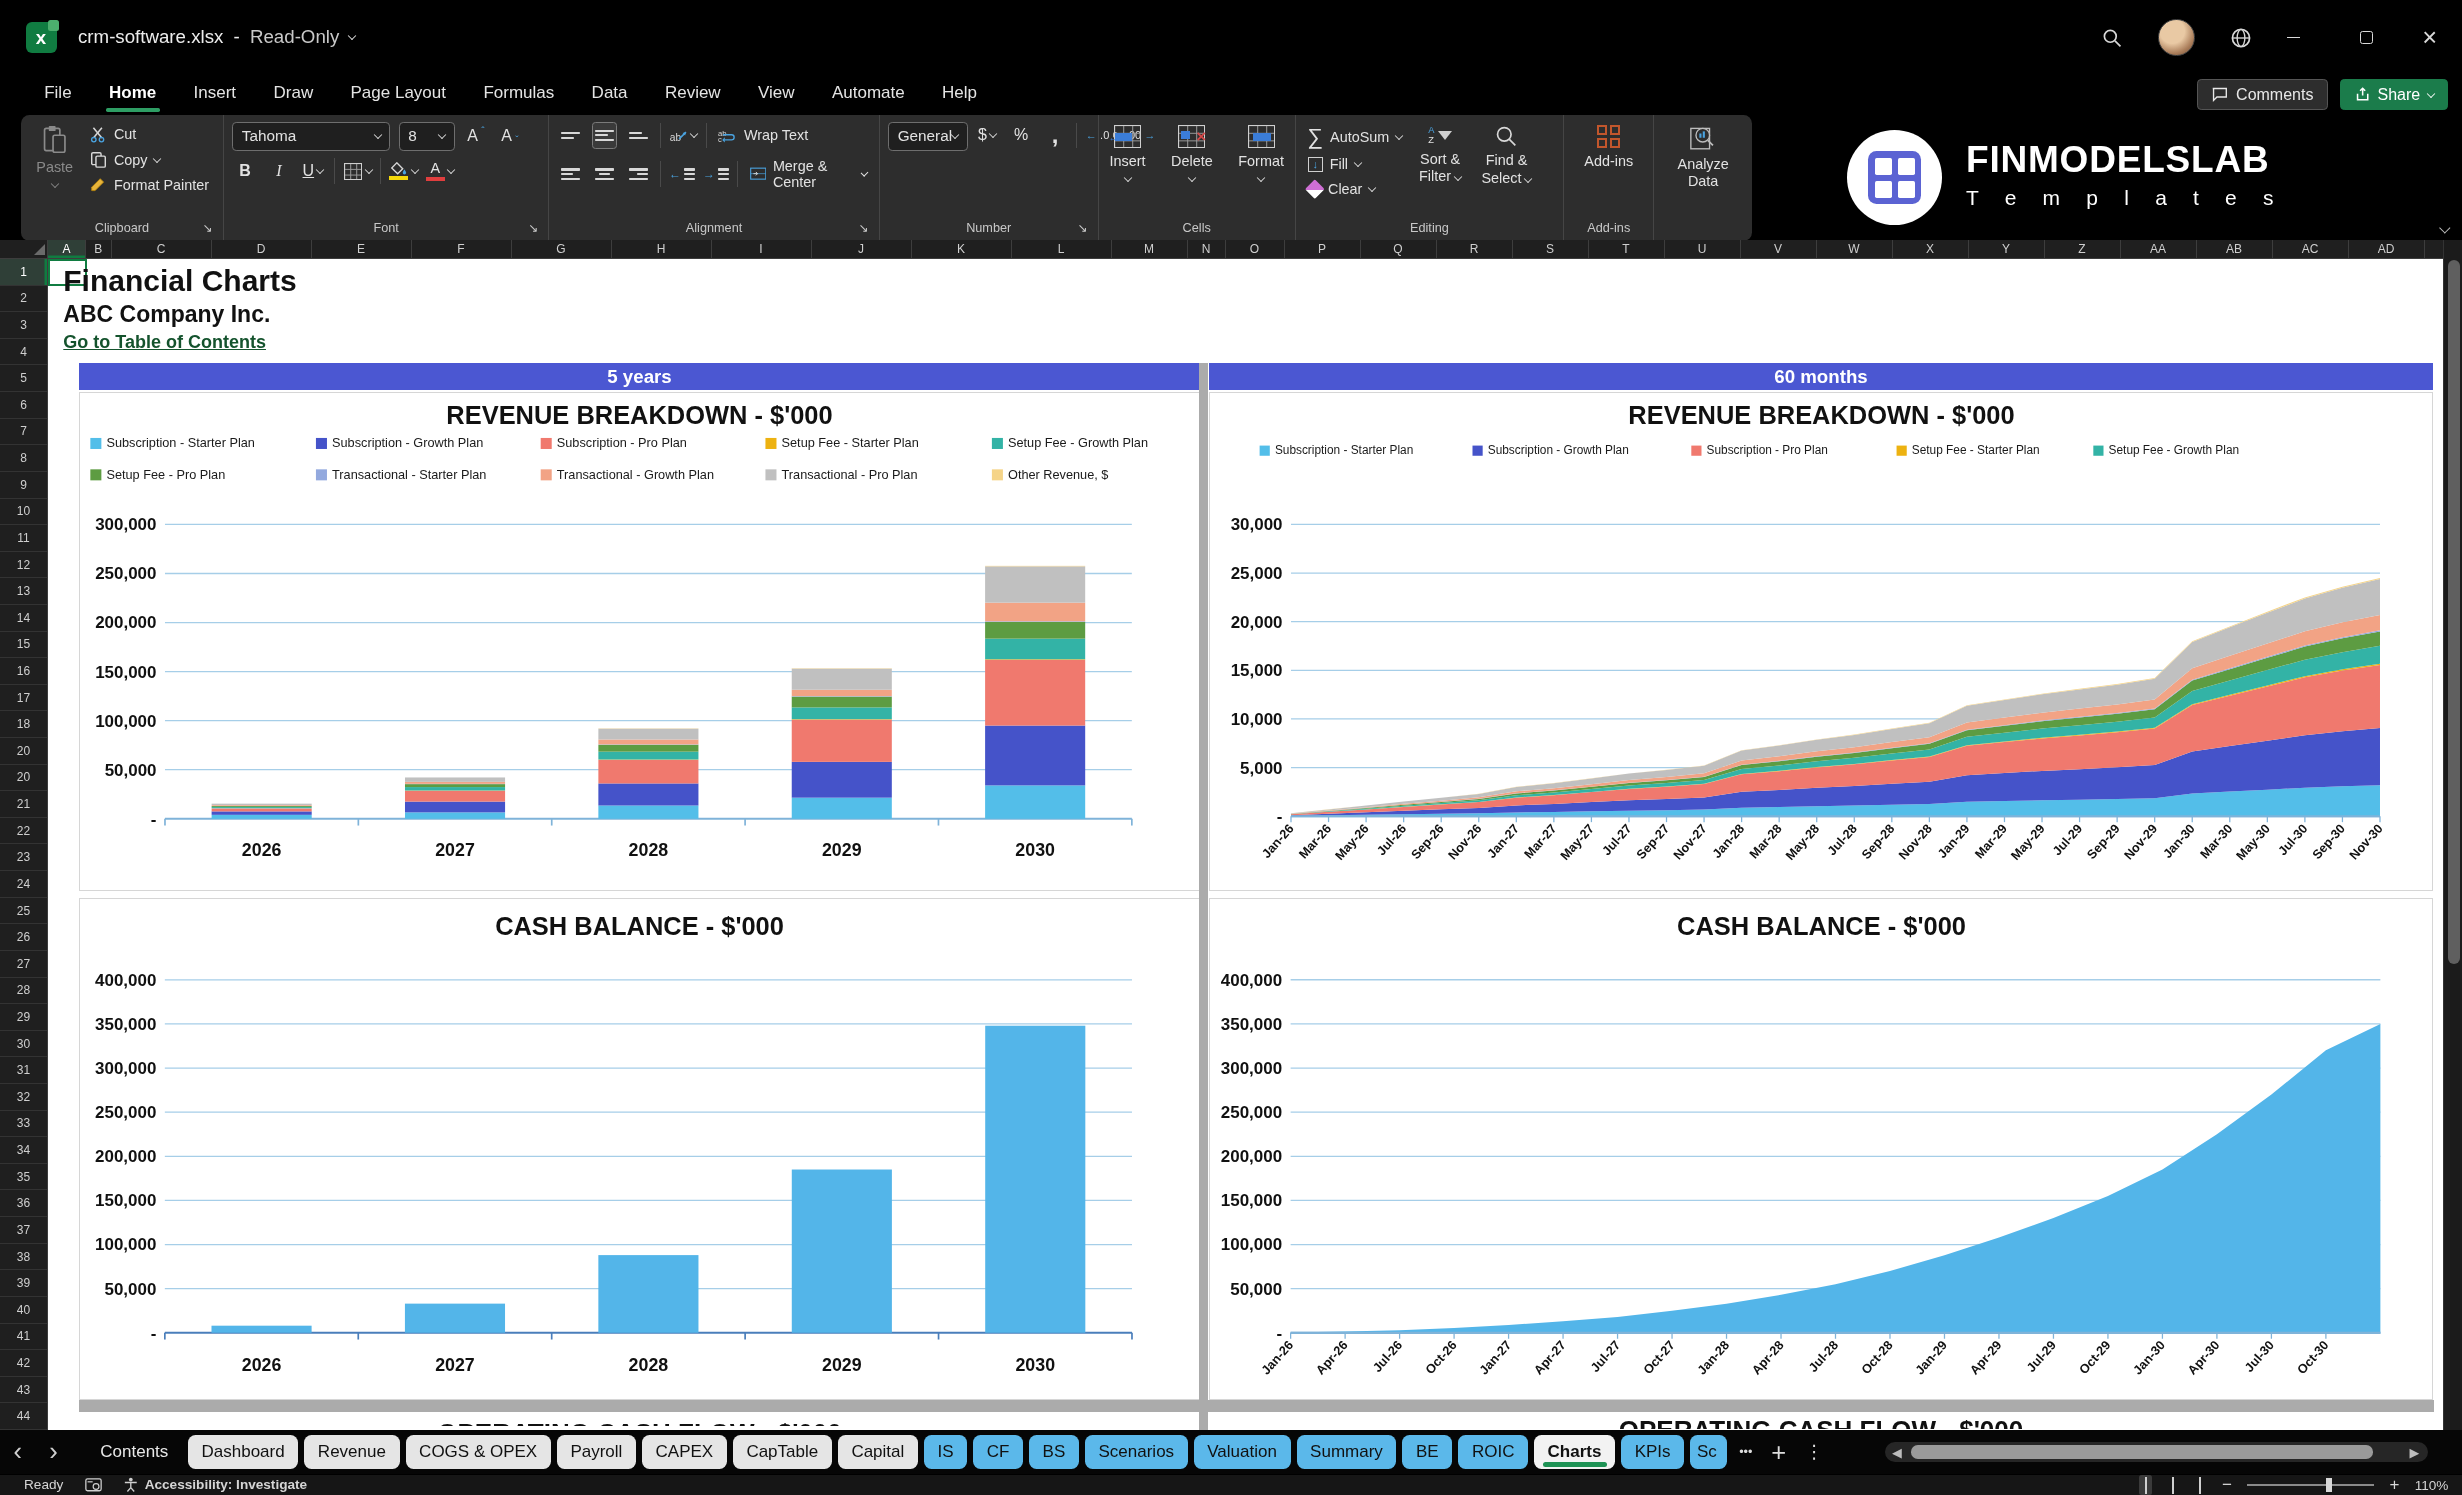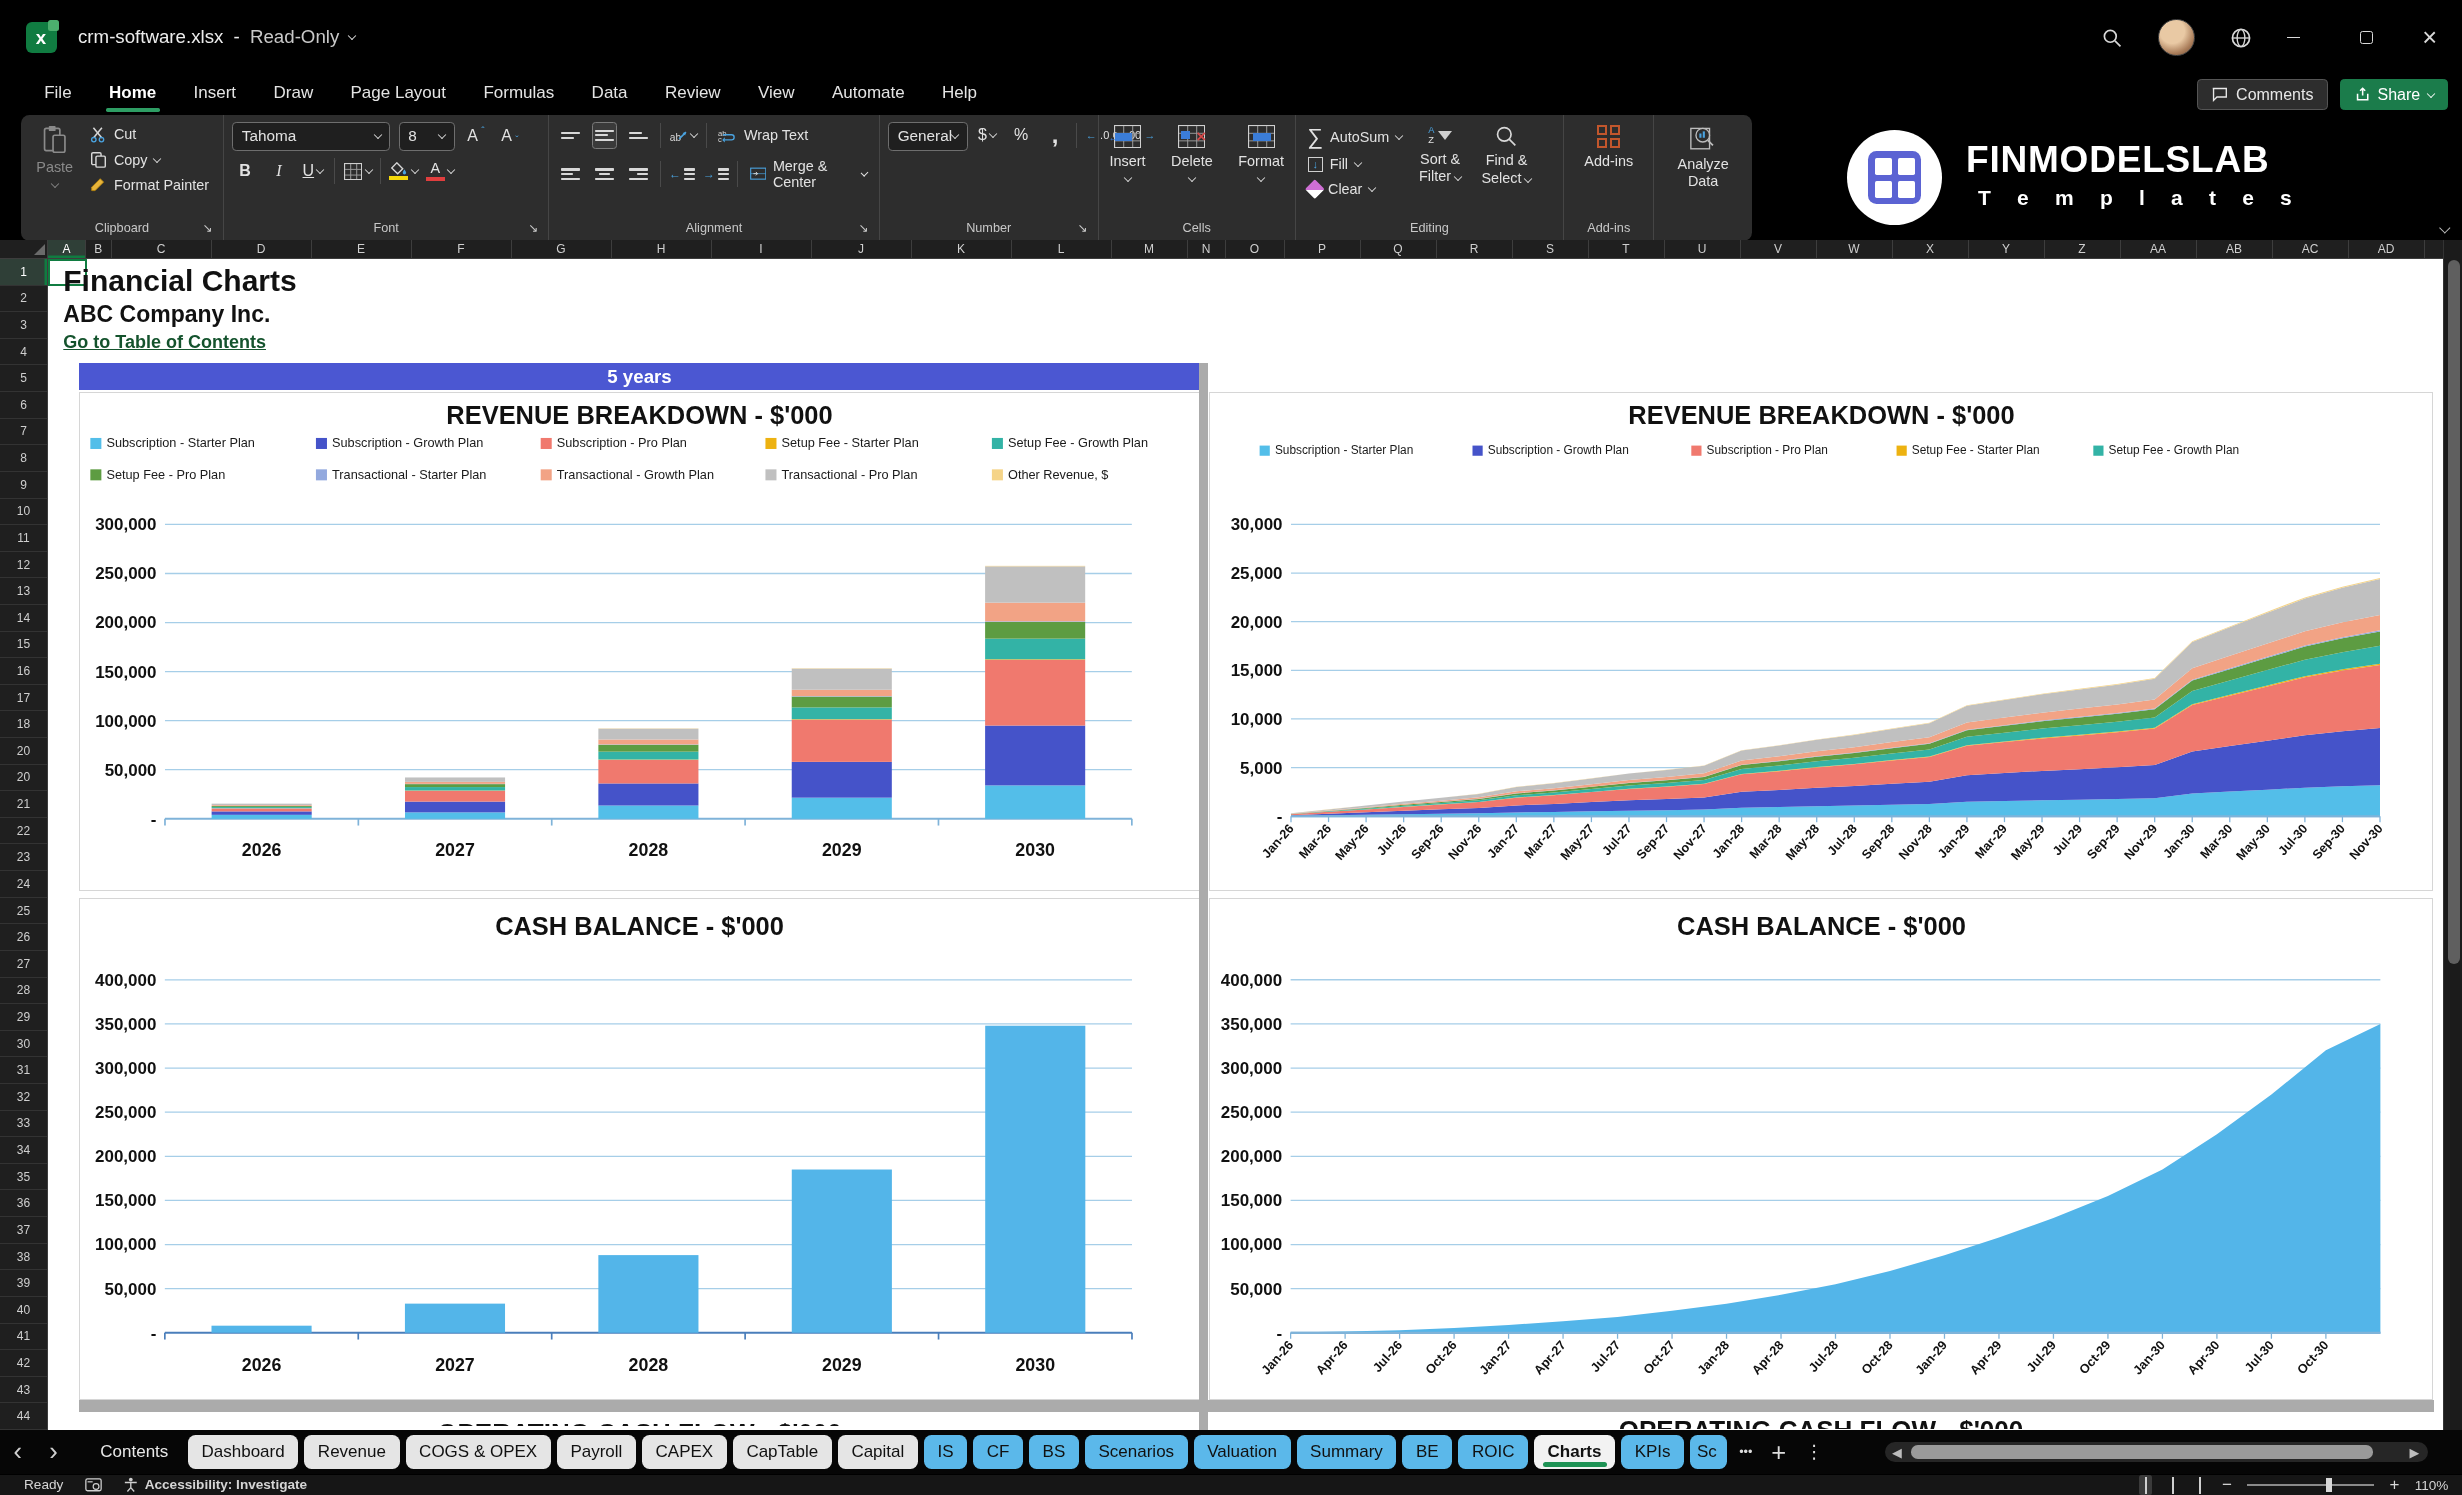"T e m p l" .logo-tag { font-weight: 700 -> 400; margin-left: 12px -> none }
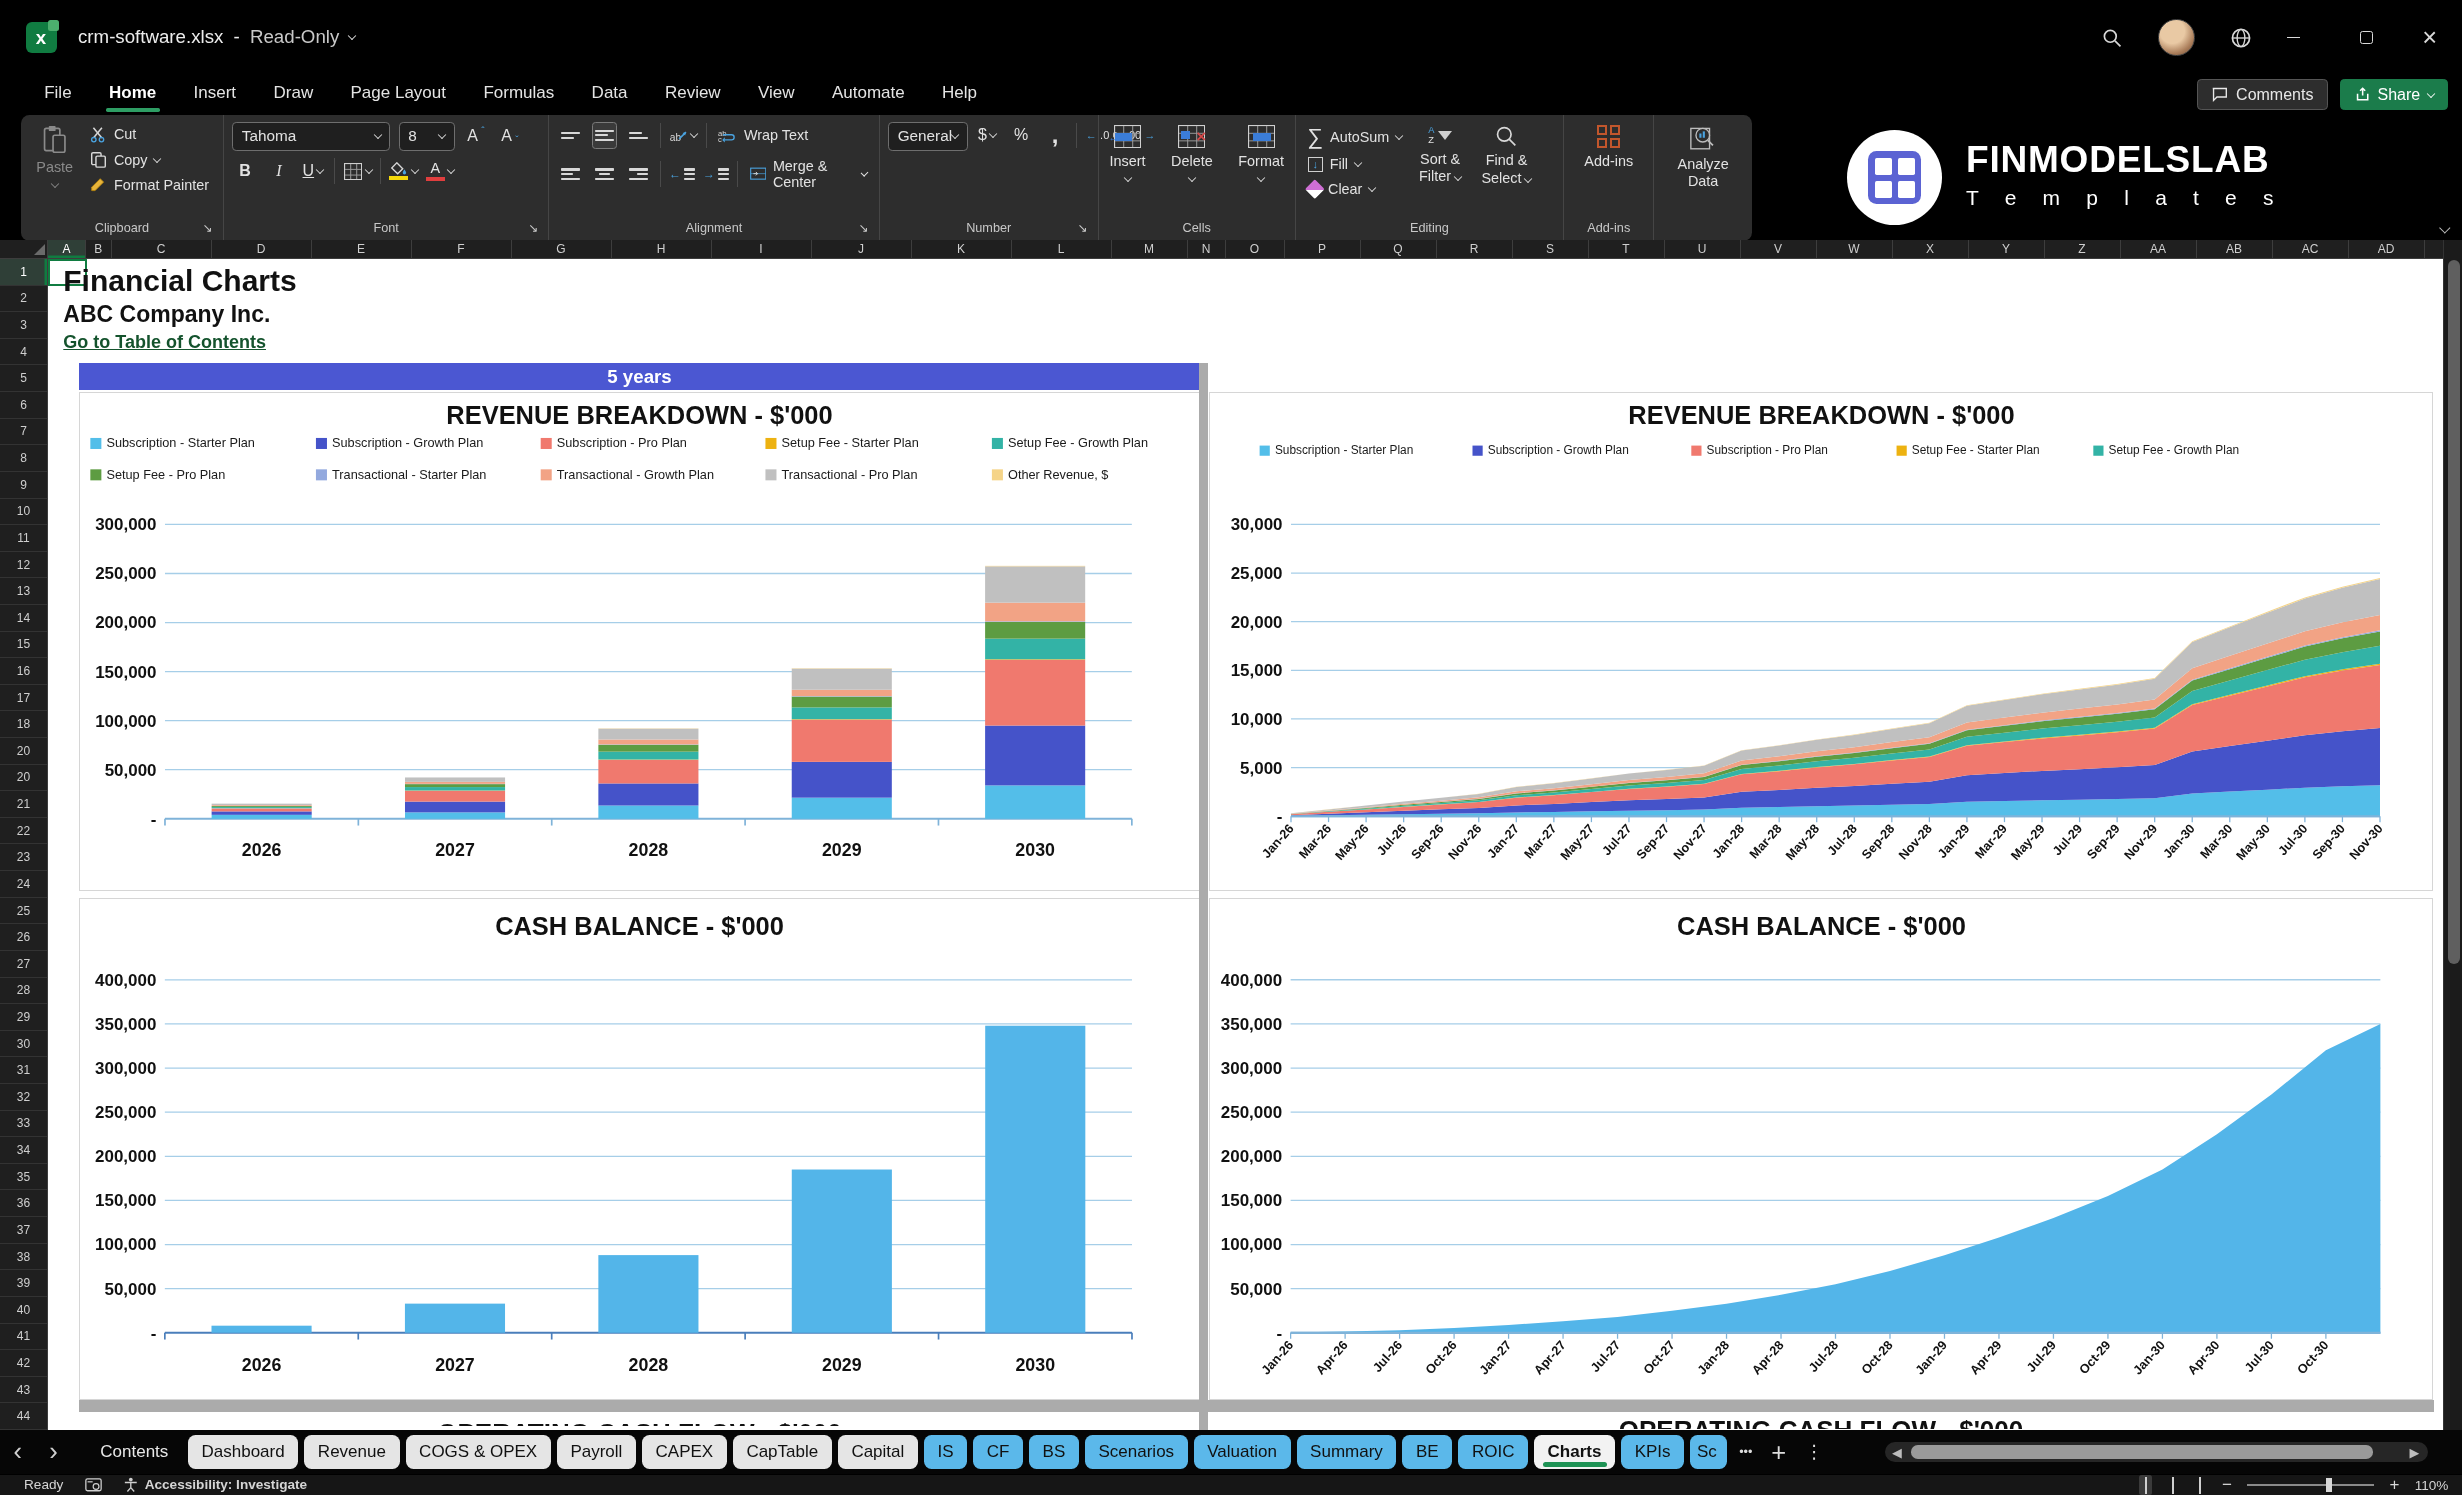"60 months" div.banner { html: none -> <div>60 months</div> }
